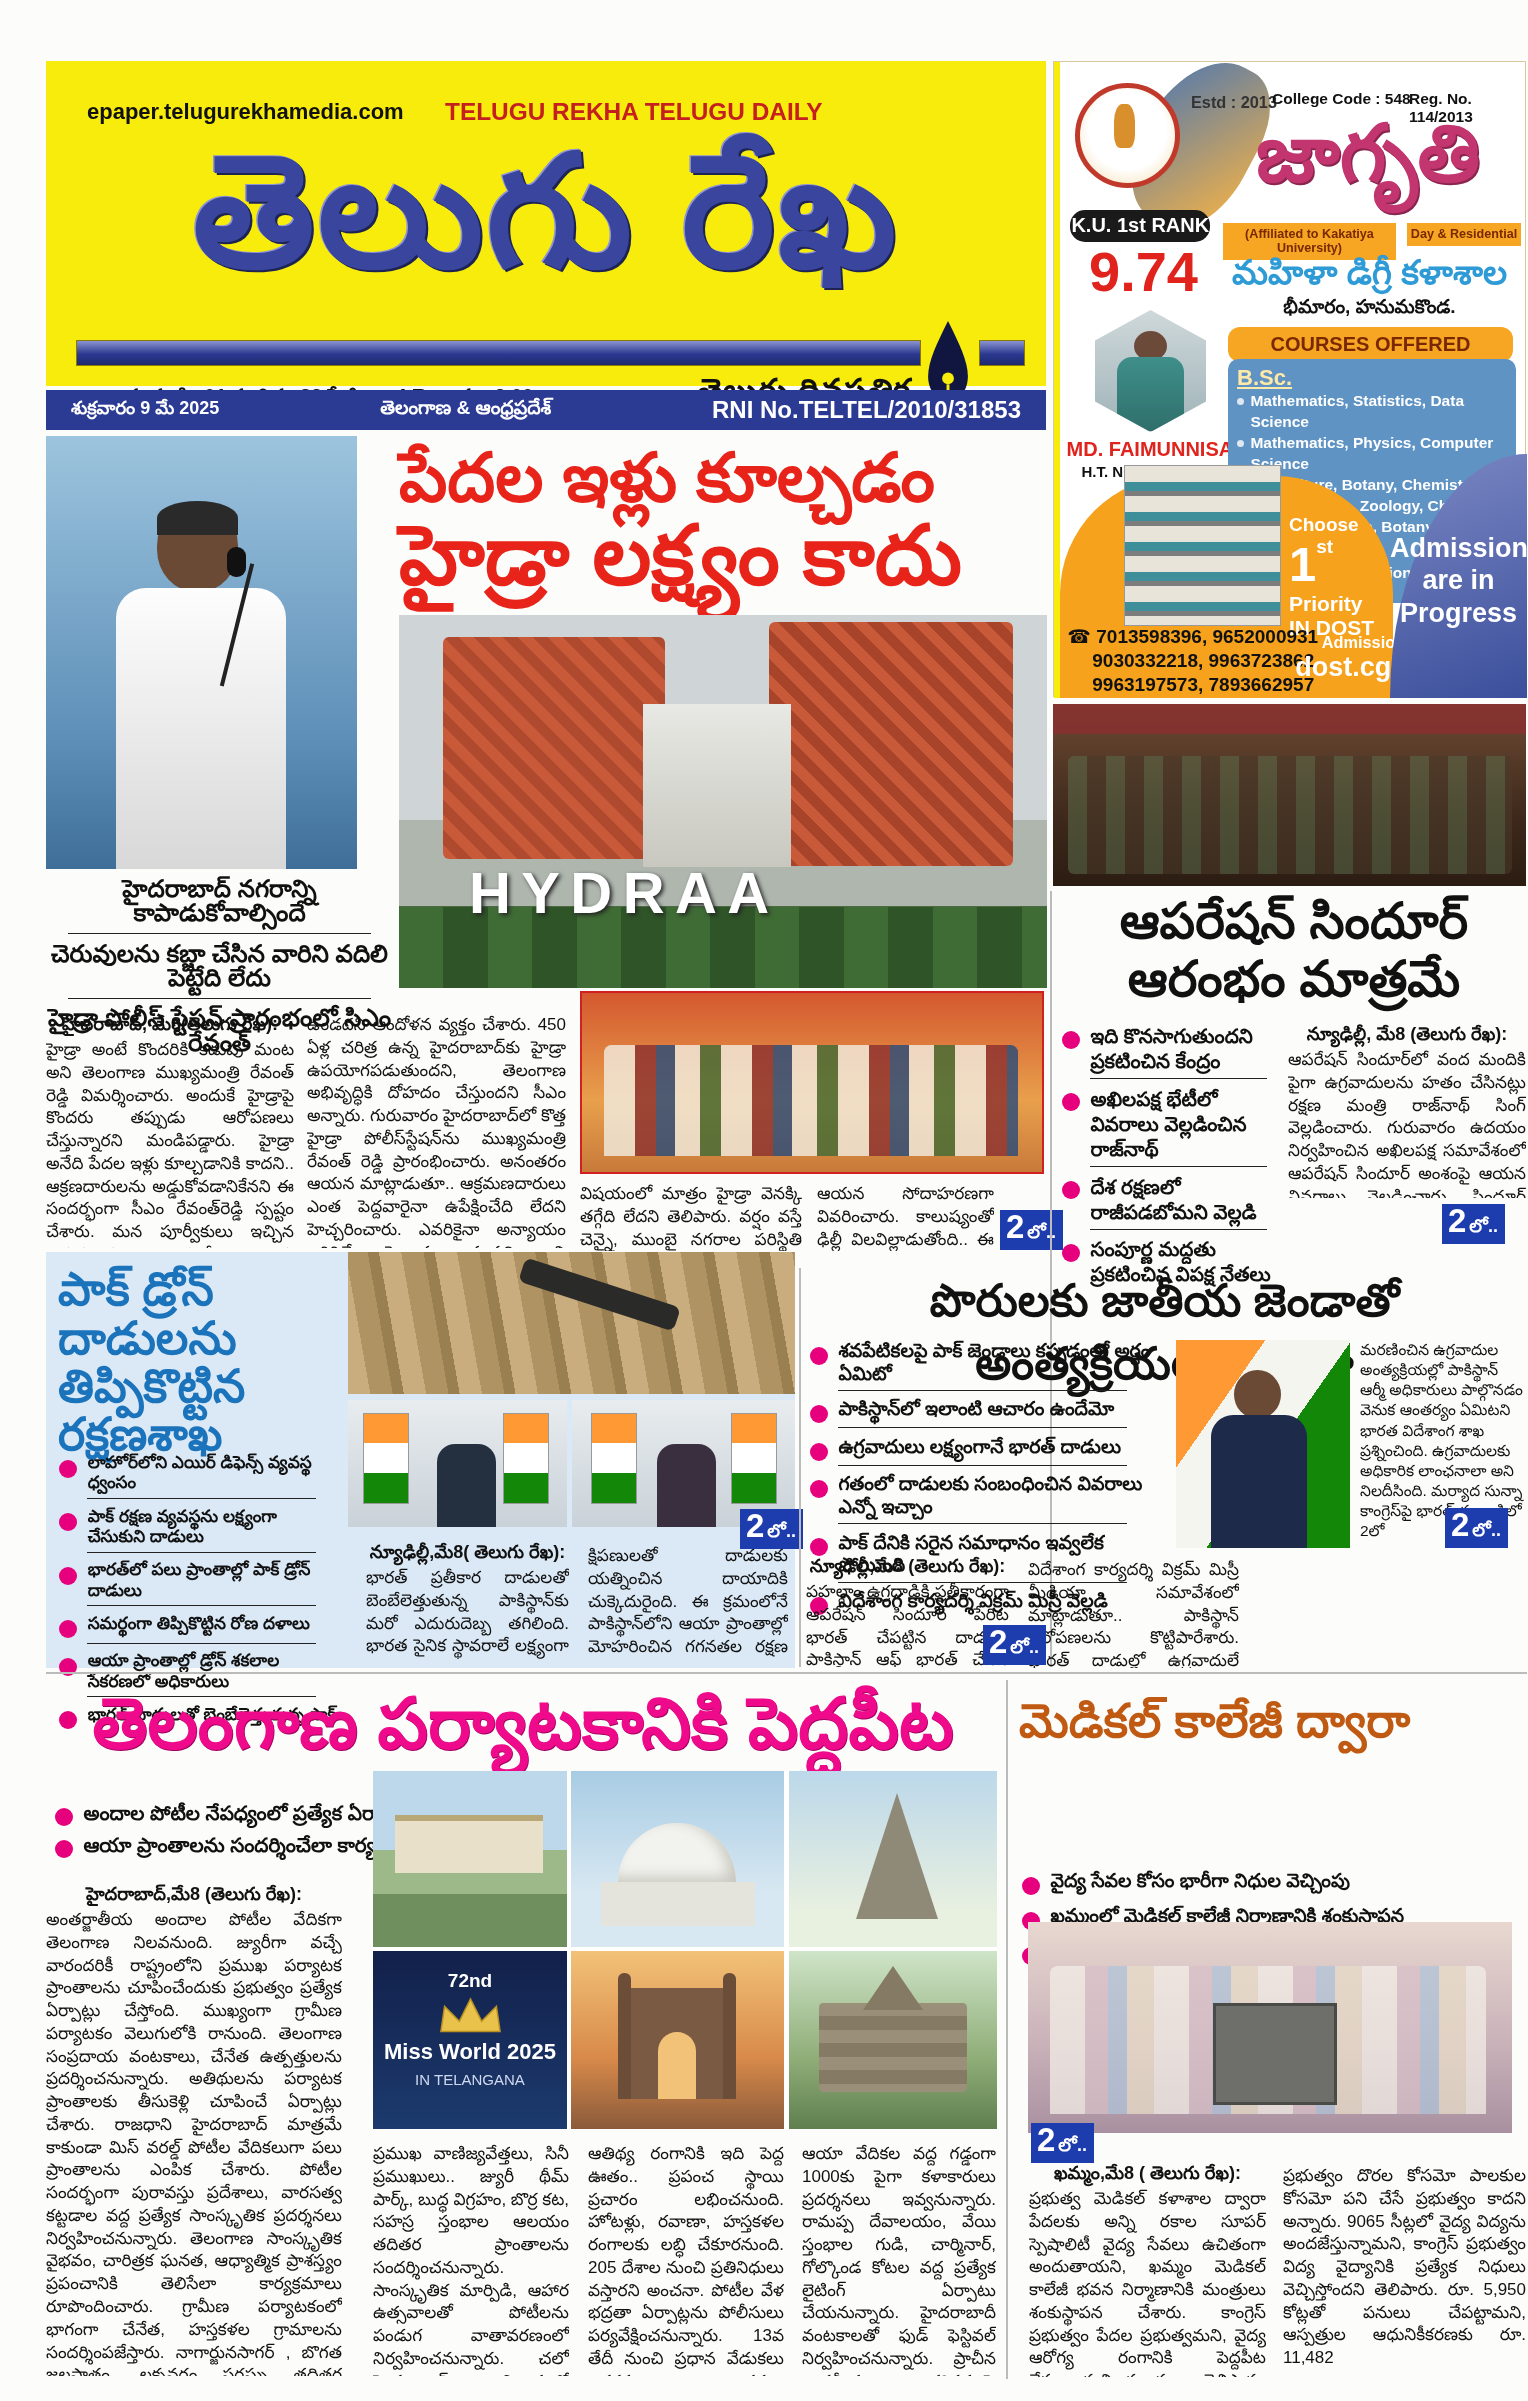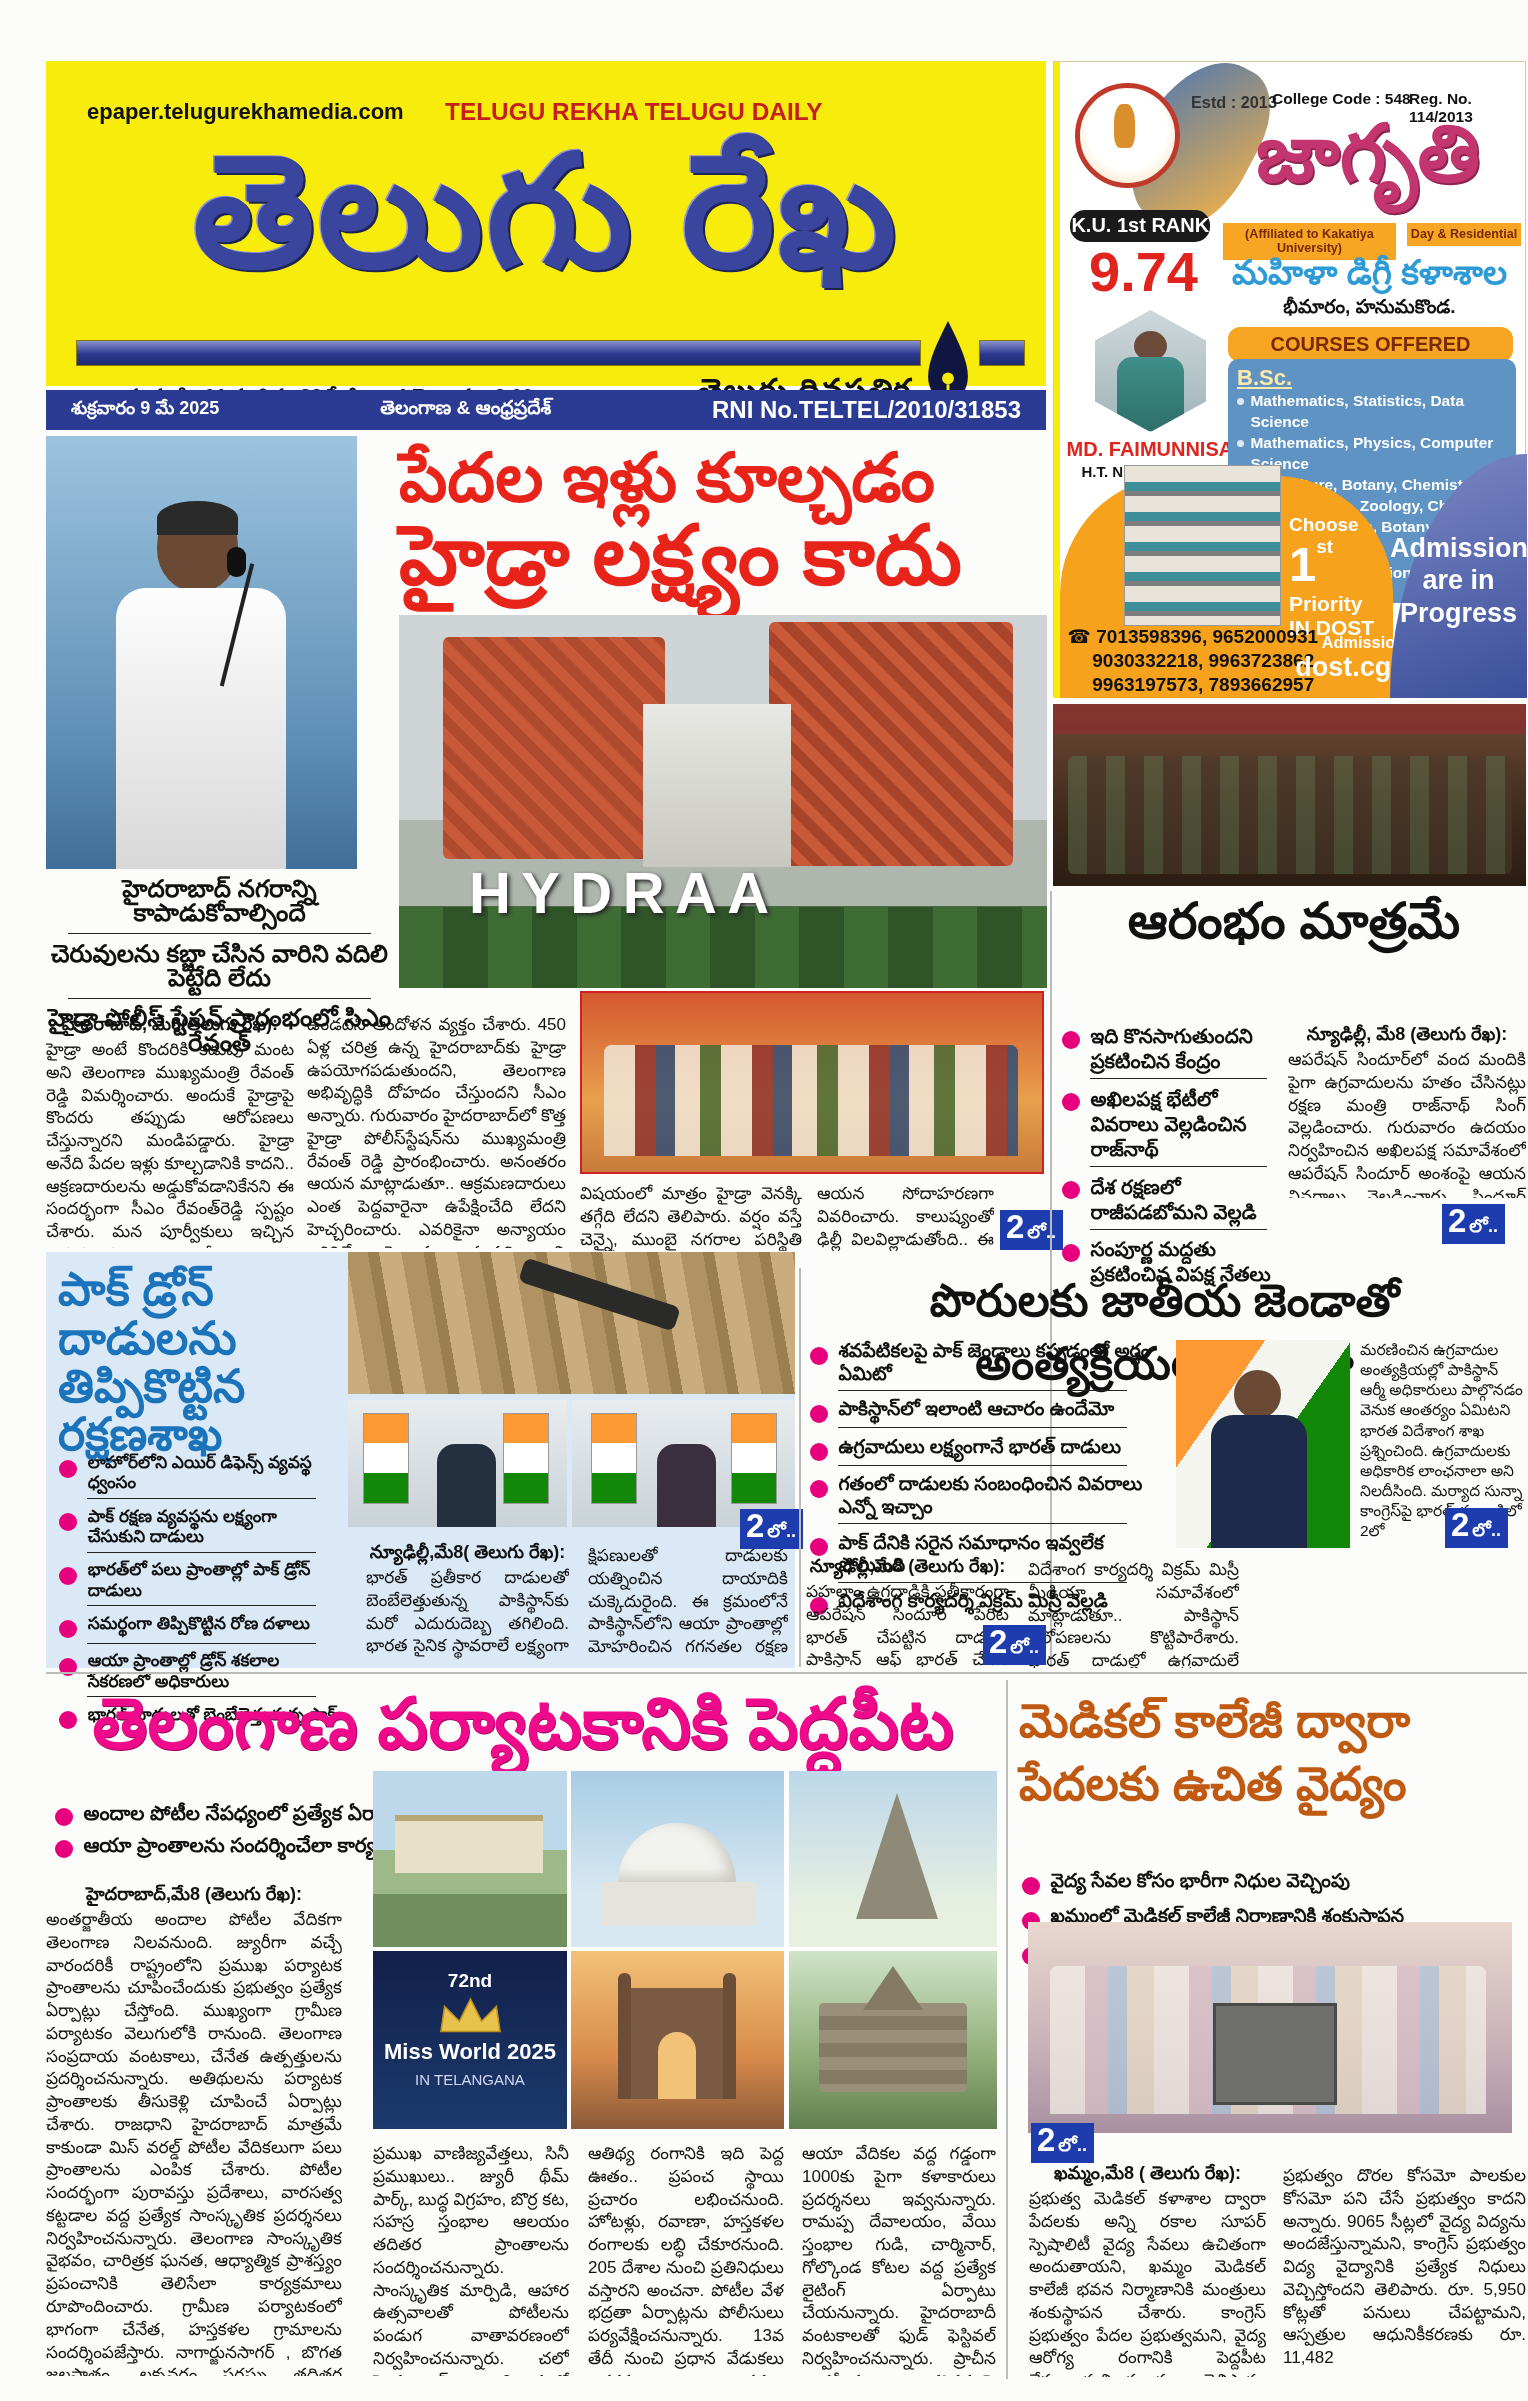"ఆపరేషన్ సిందూర్" div { html: none -> <div>ఆపరేషన్ సిందూర్</div> }
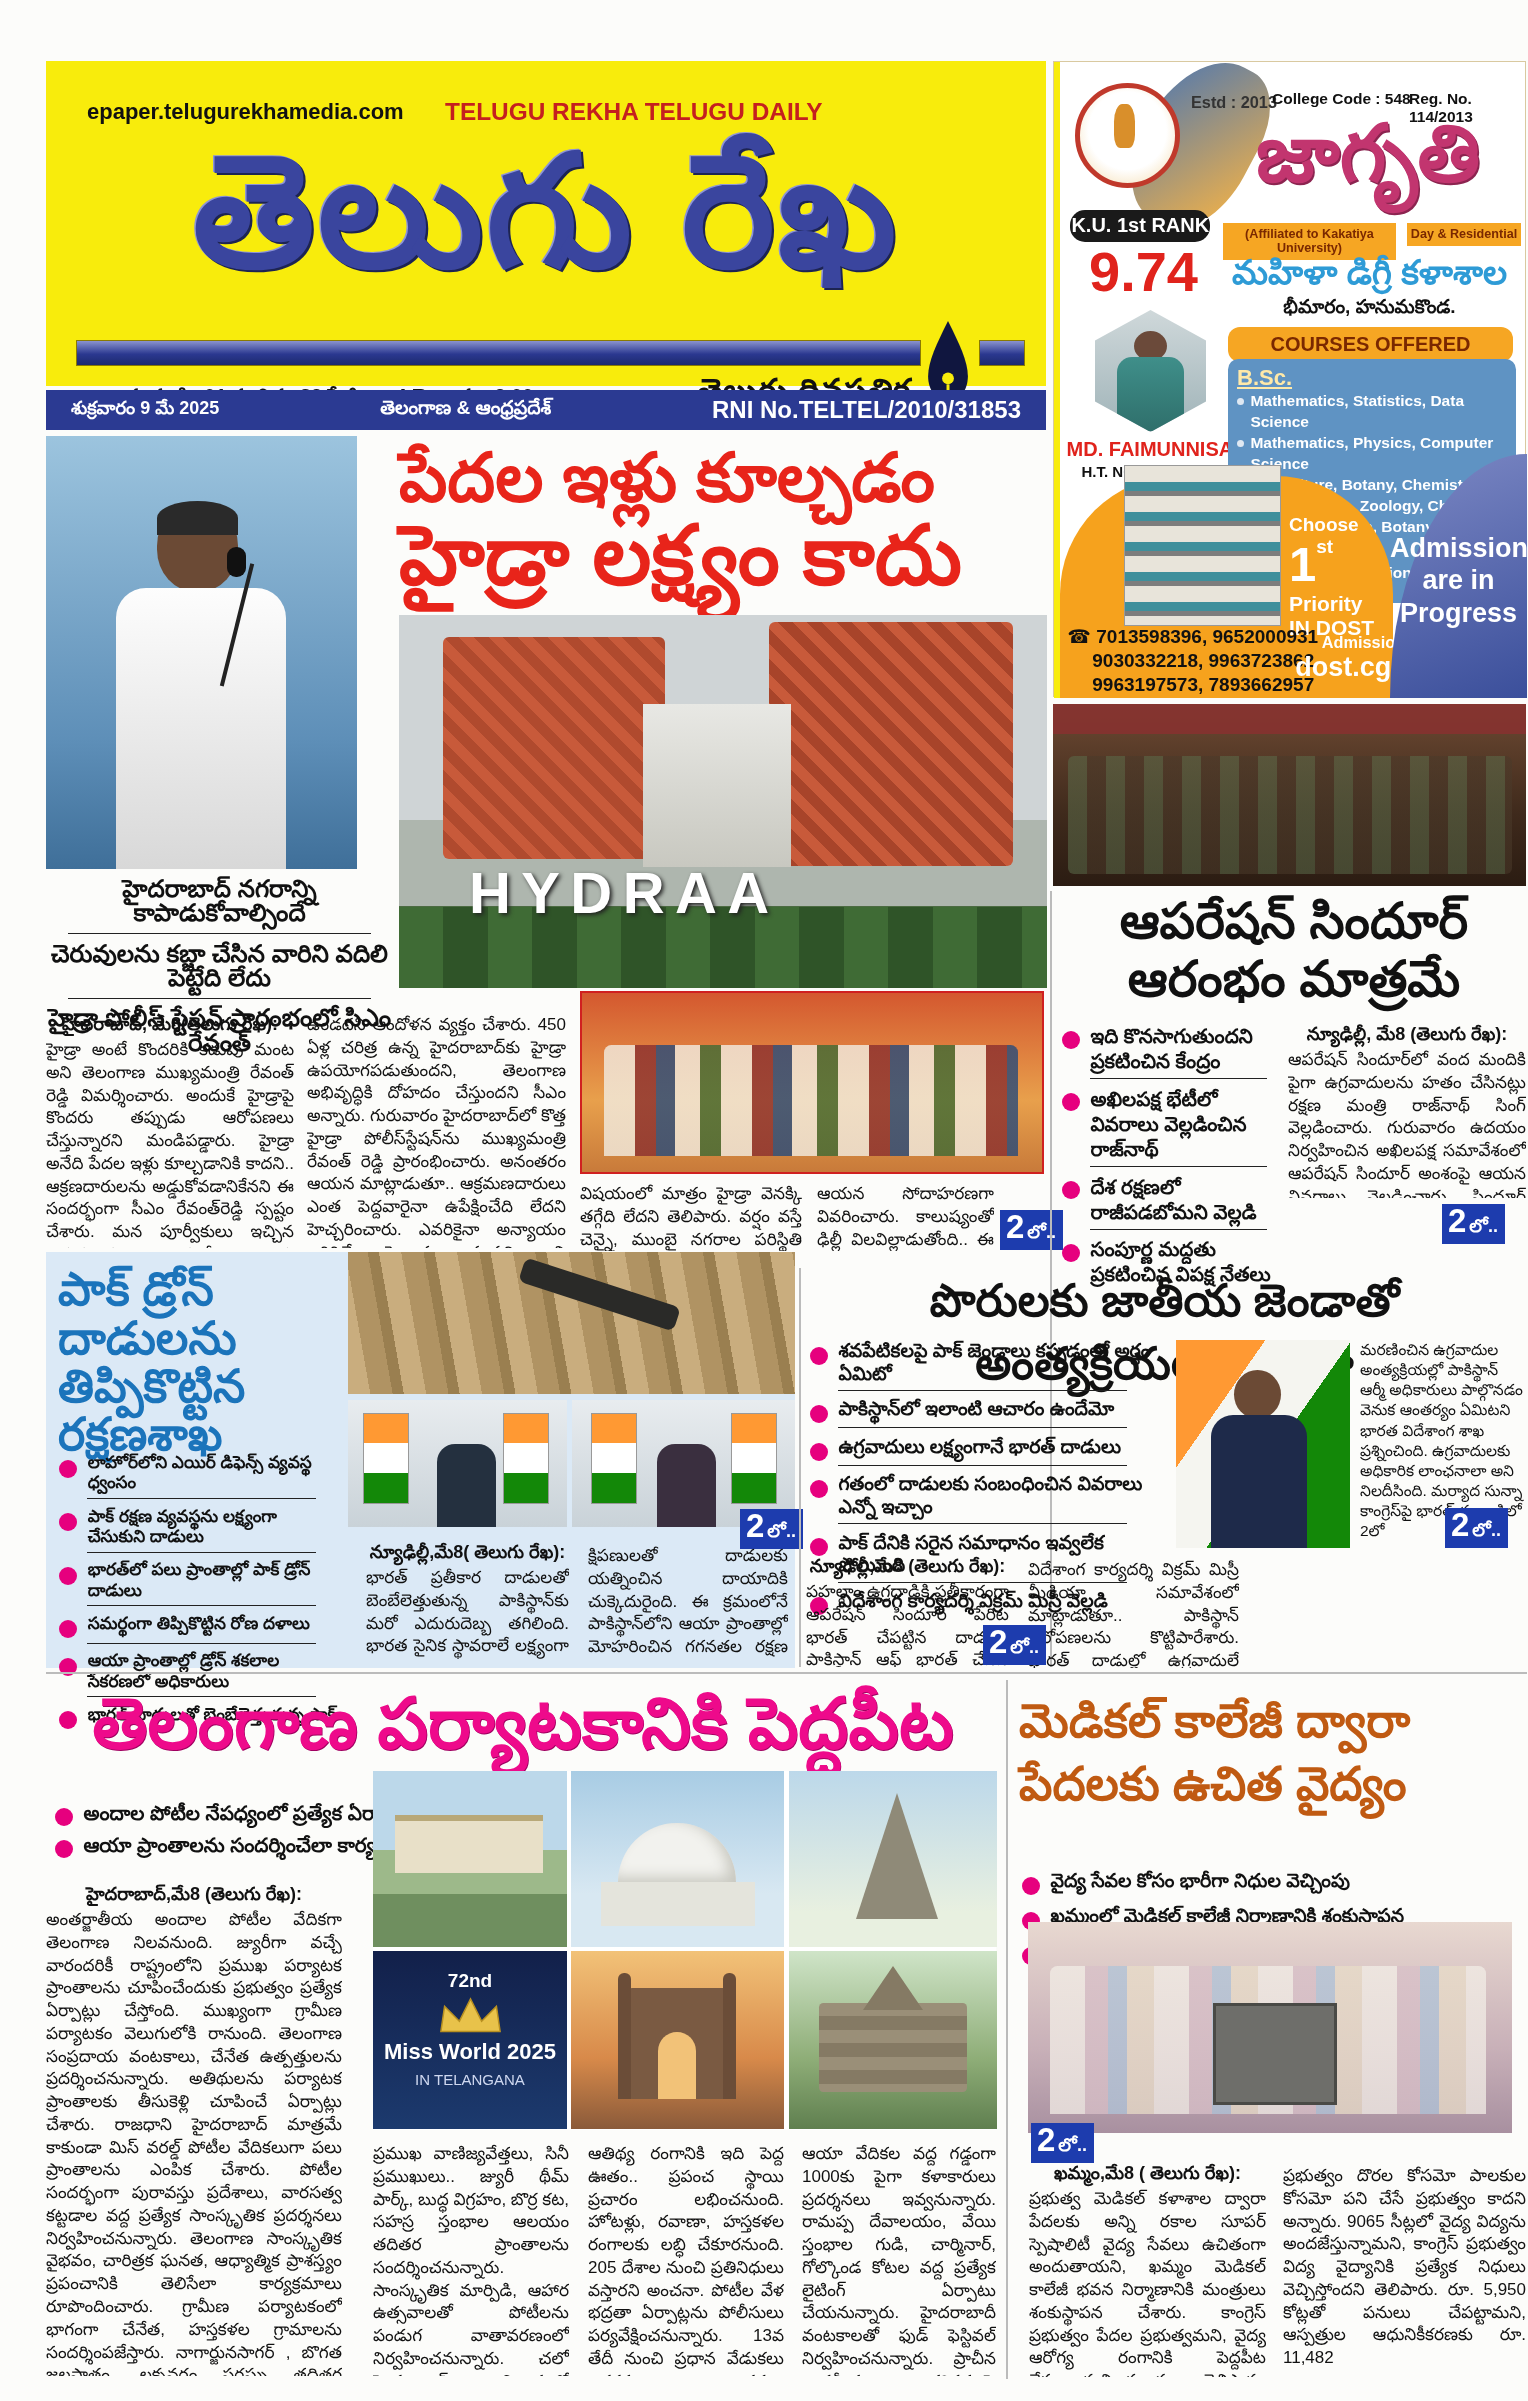"పేదలకు ఉచిత వైద్యం" div { html: <div>పేదలకు ఉచిత వైద్యం</div> -> none }
